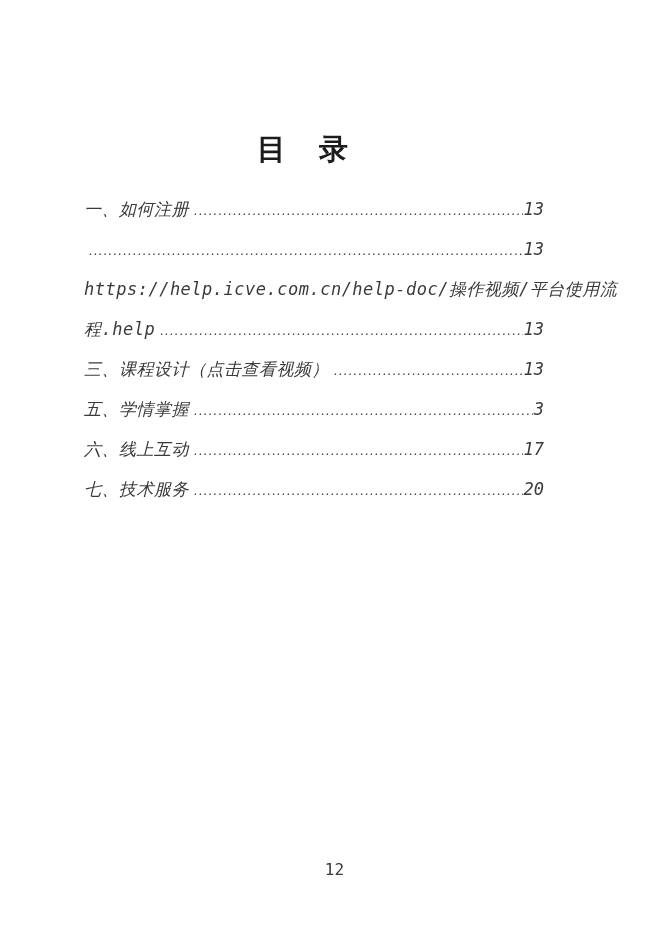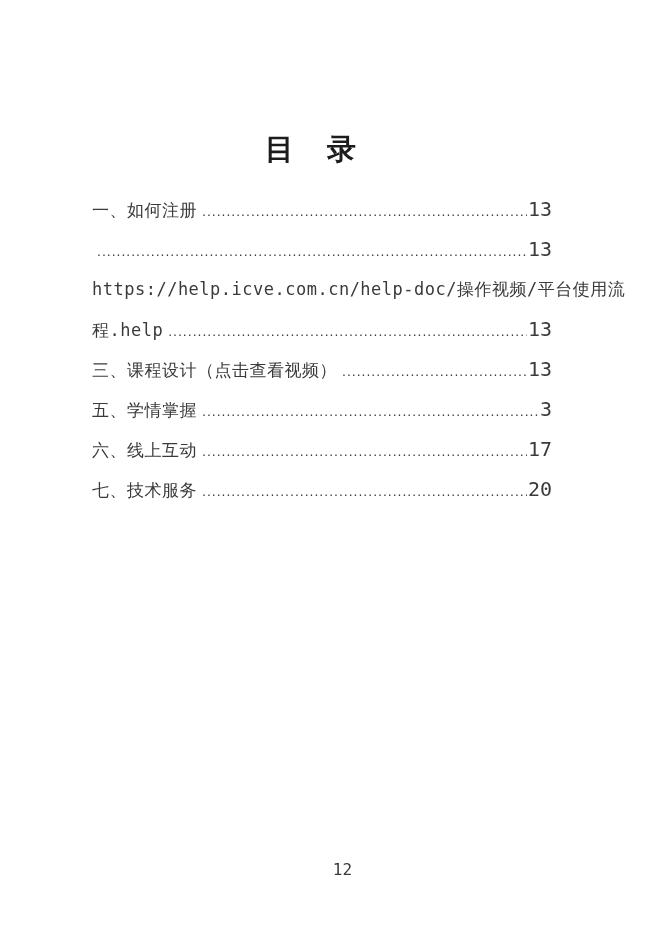"目 录" .page { left: 12px -> 4px }
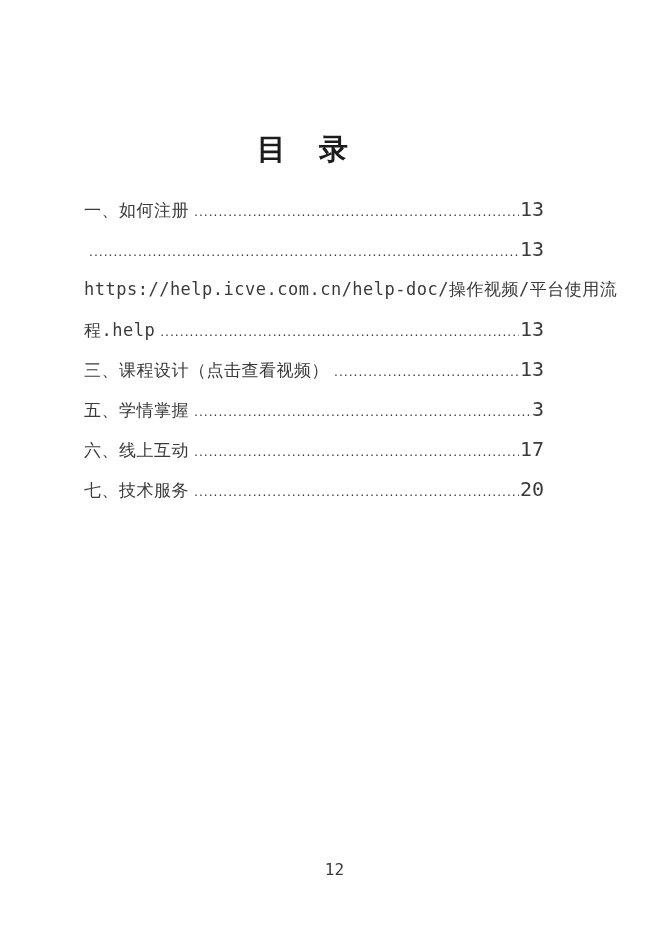"一、如何注册" .toc-row { font-style: none -> italic }
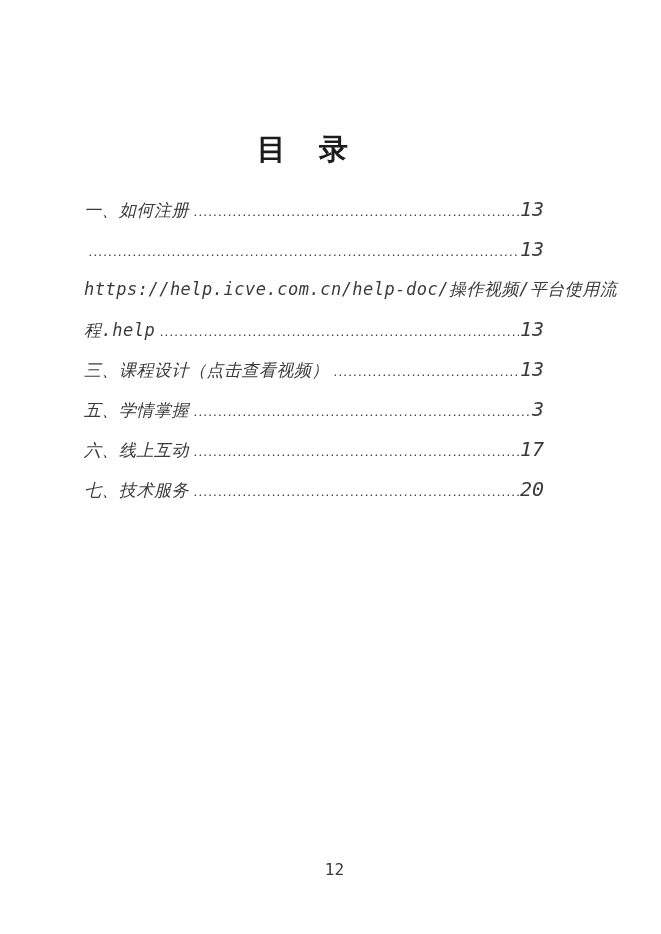"13" .toc-page { font-size: 20px -> 17px }
